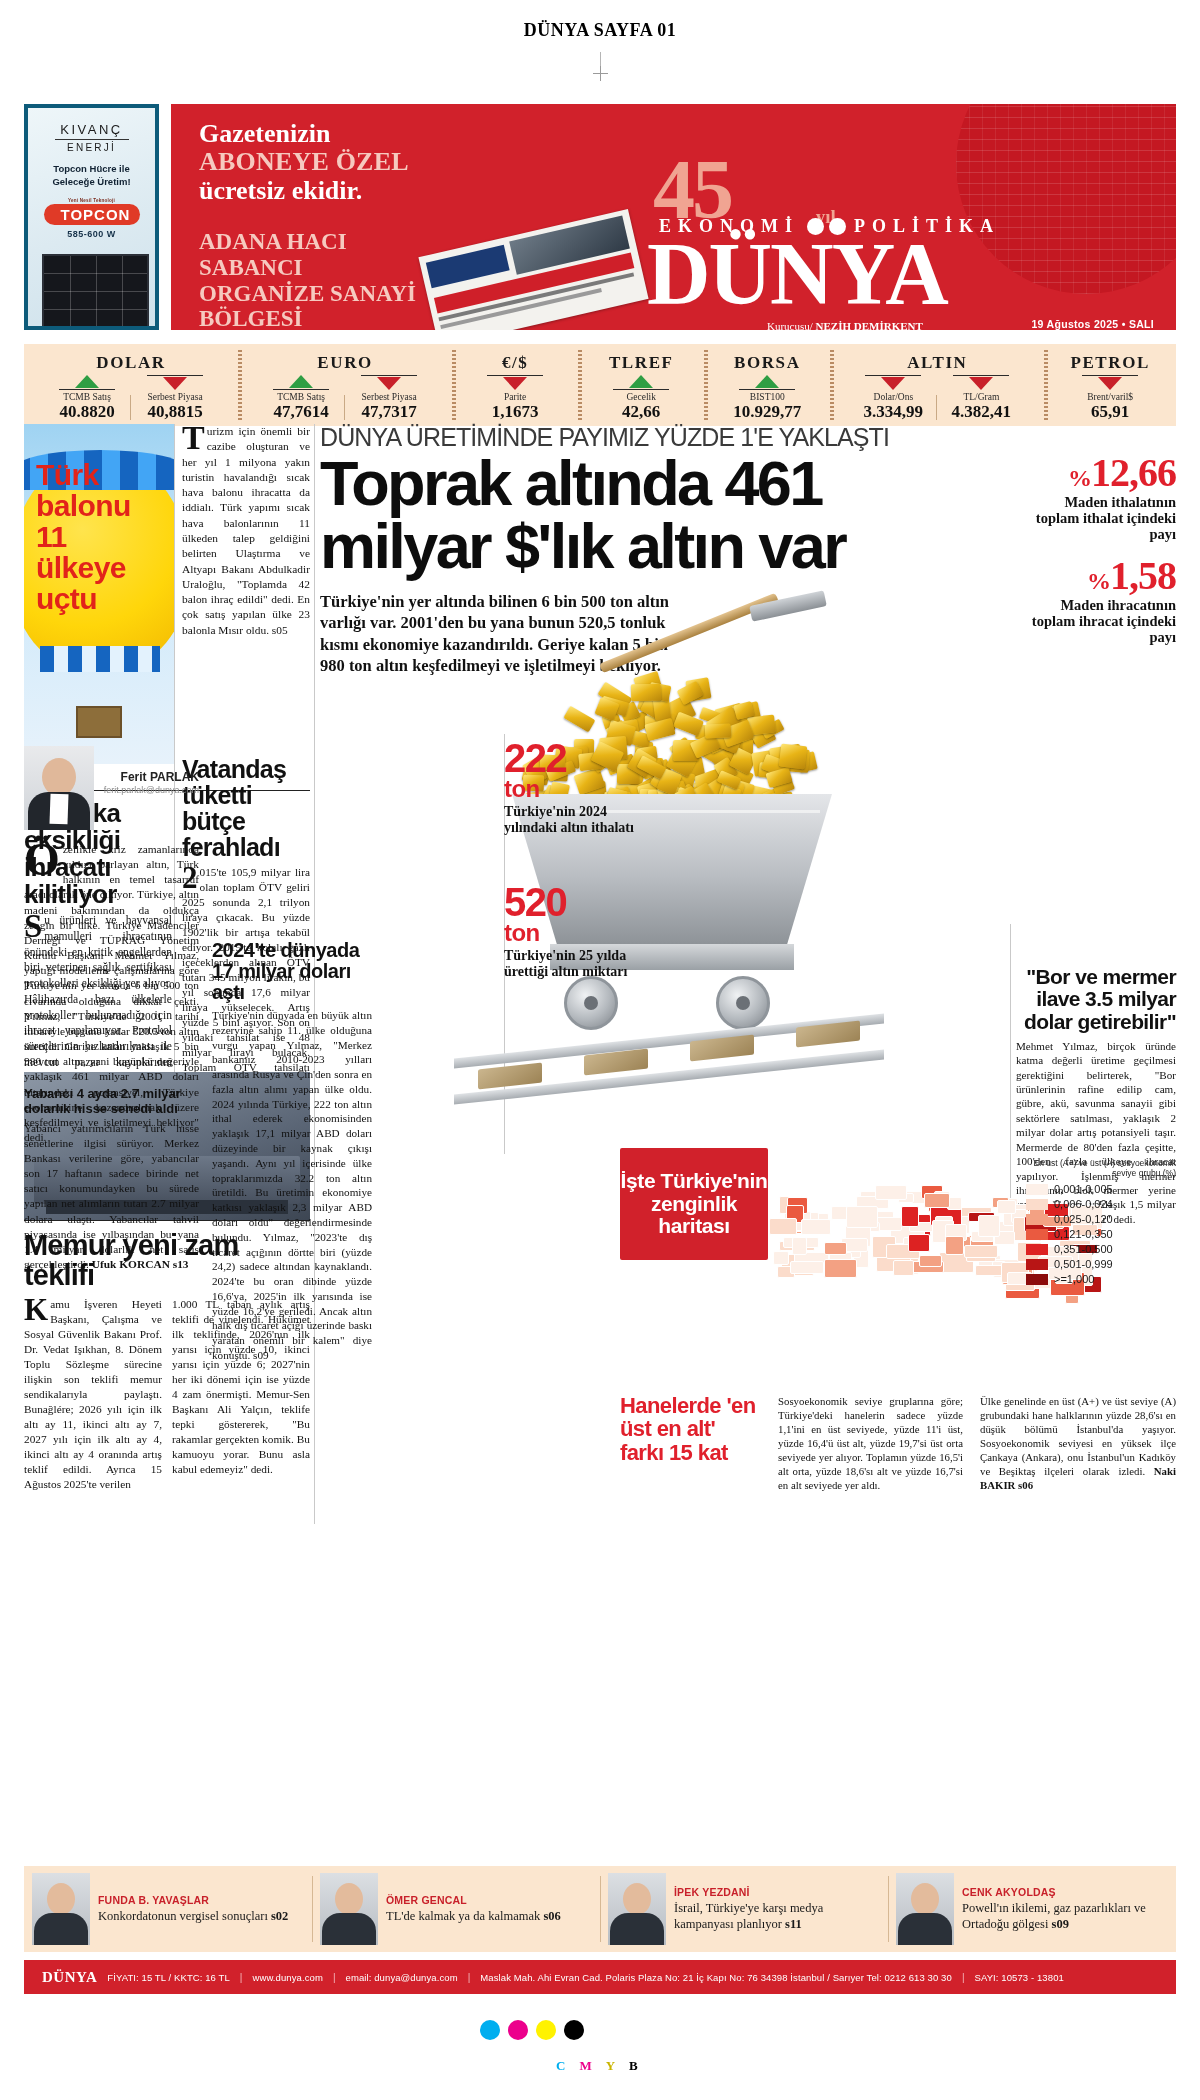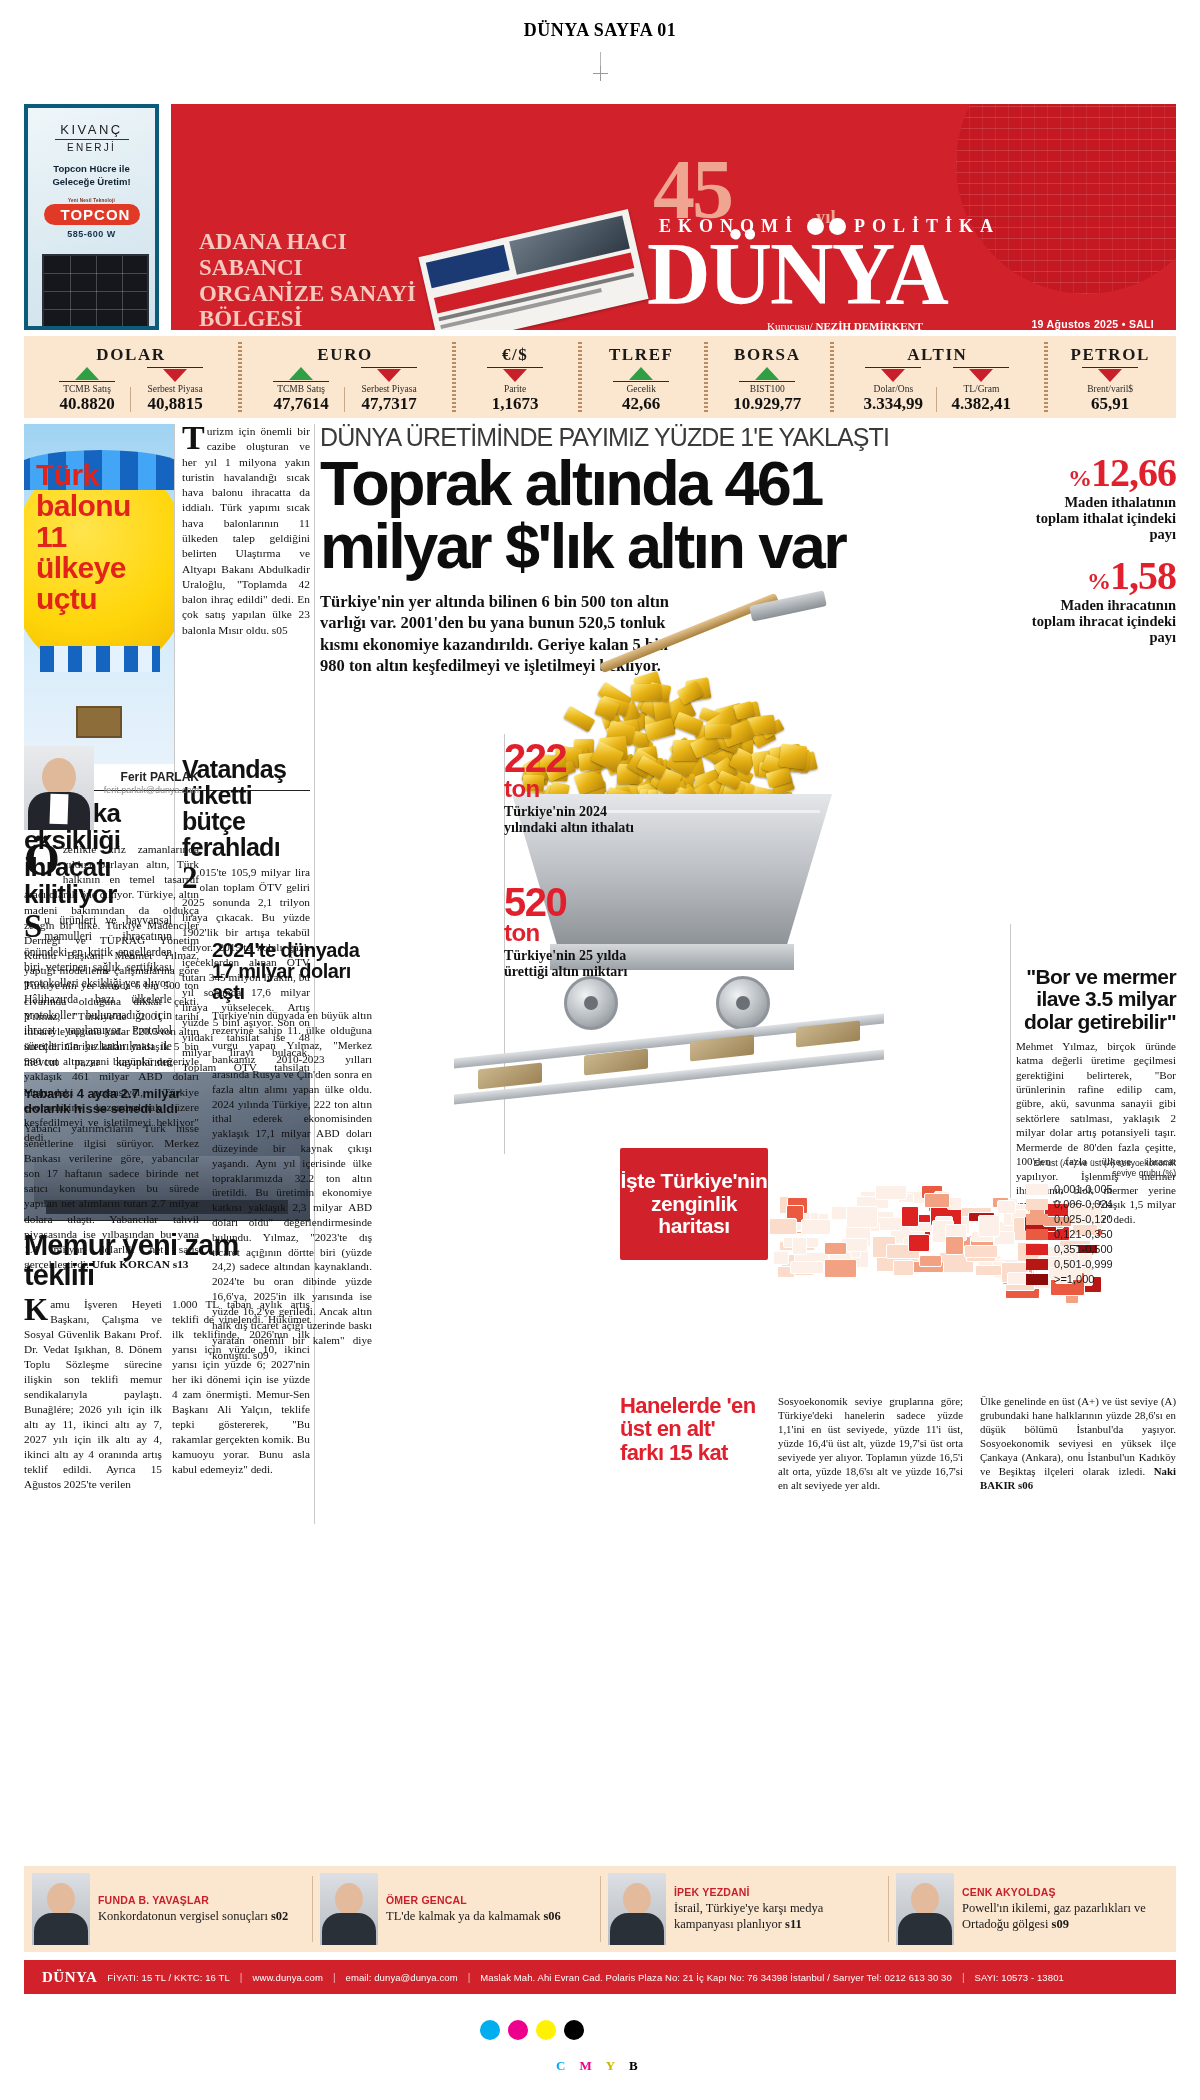"Gazetenizin" div.mast-claim { html: none -> <div> <div>Gazetenizin</div> <div>ABONEYE ÖZEL</div> <div>ücretsiz ekidir.</div> </div> }
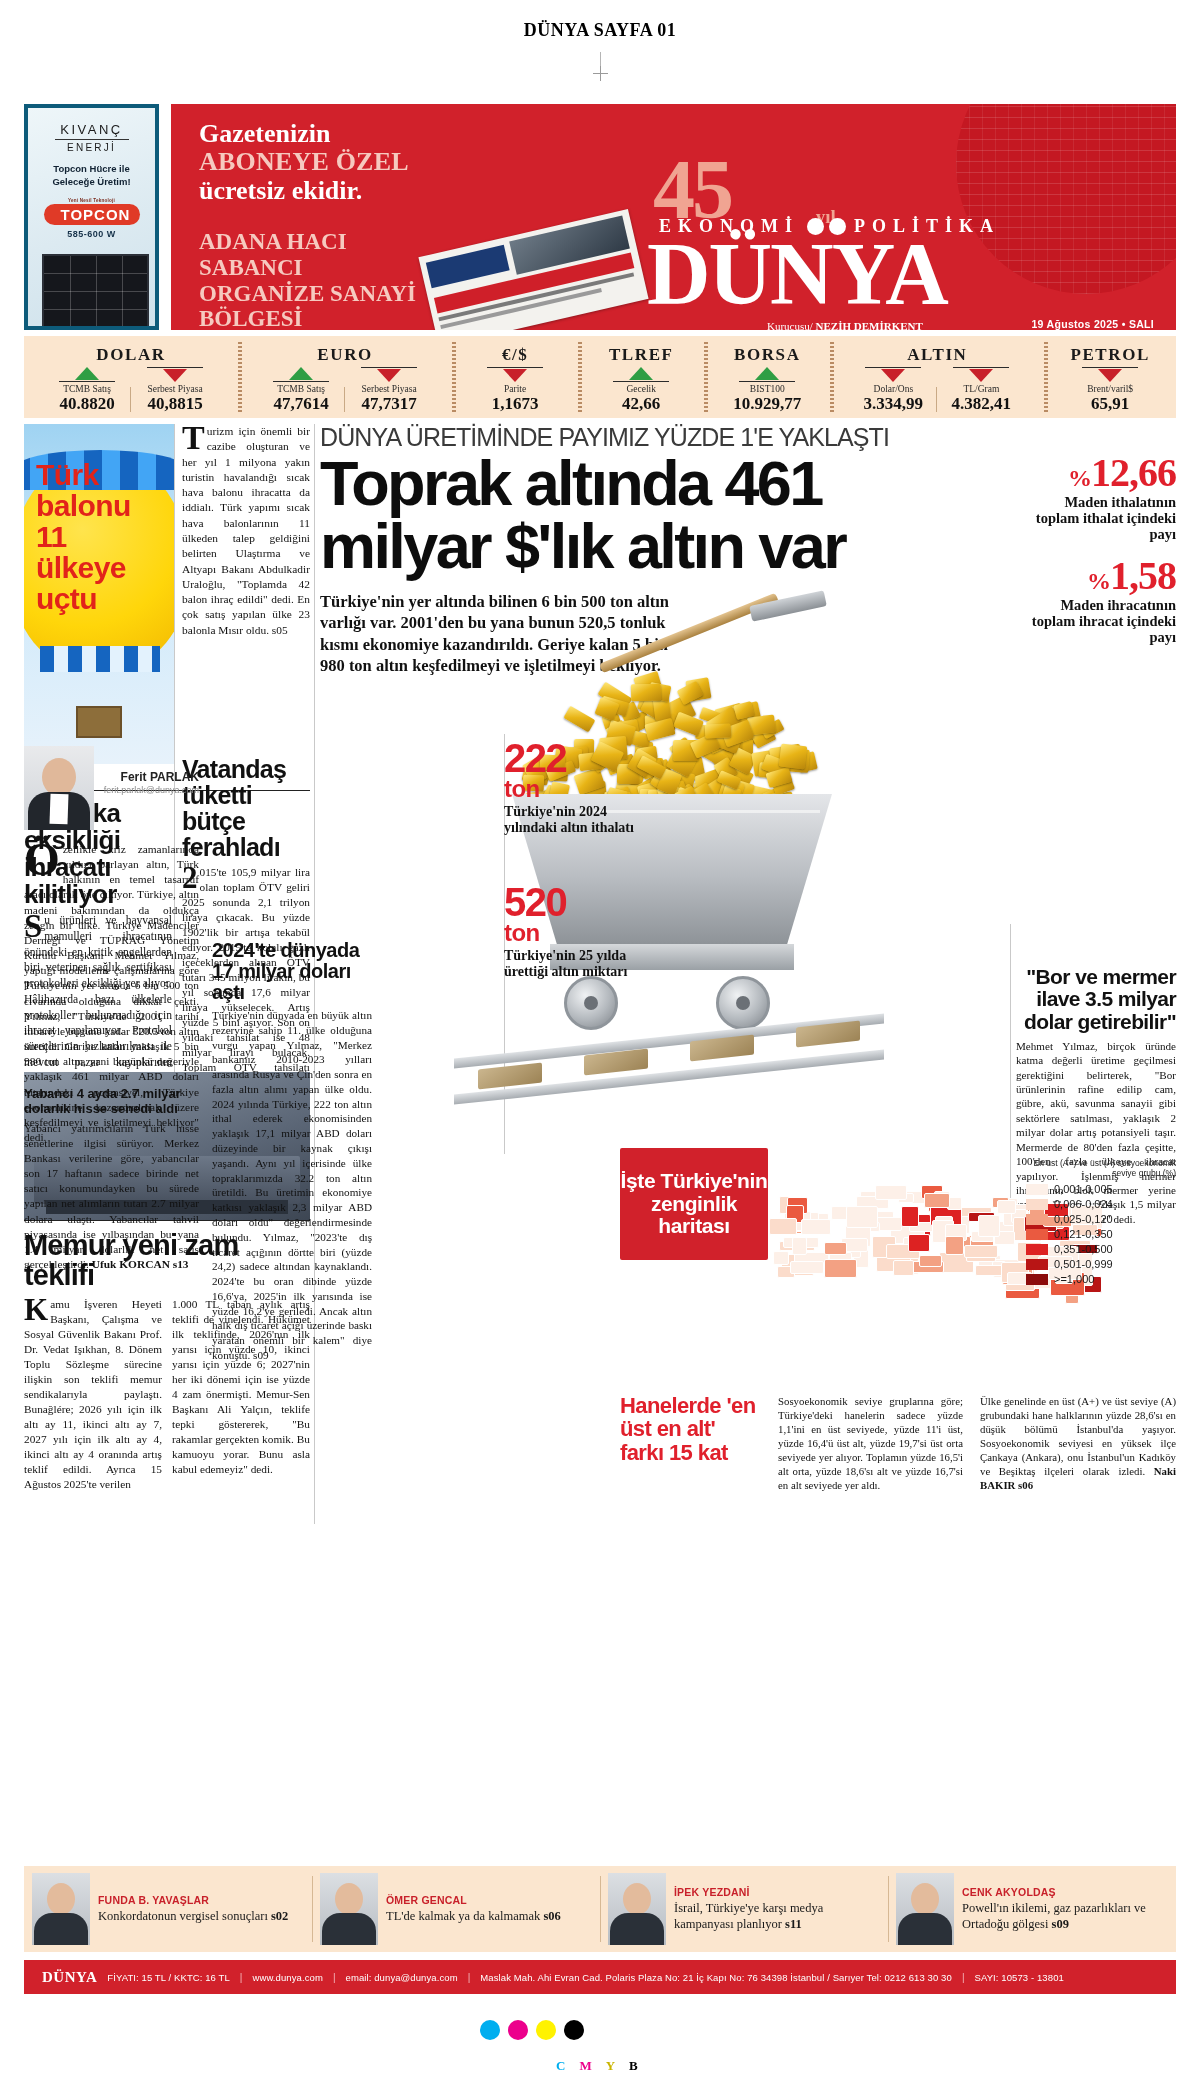"DOLAR" .market { top: 336px -> 344px }
